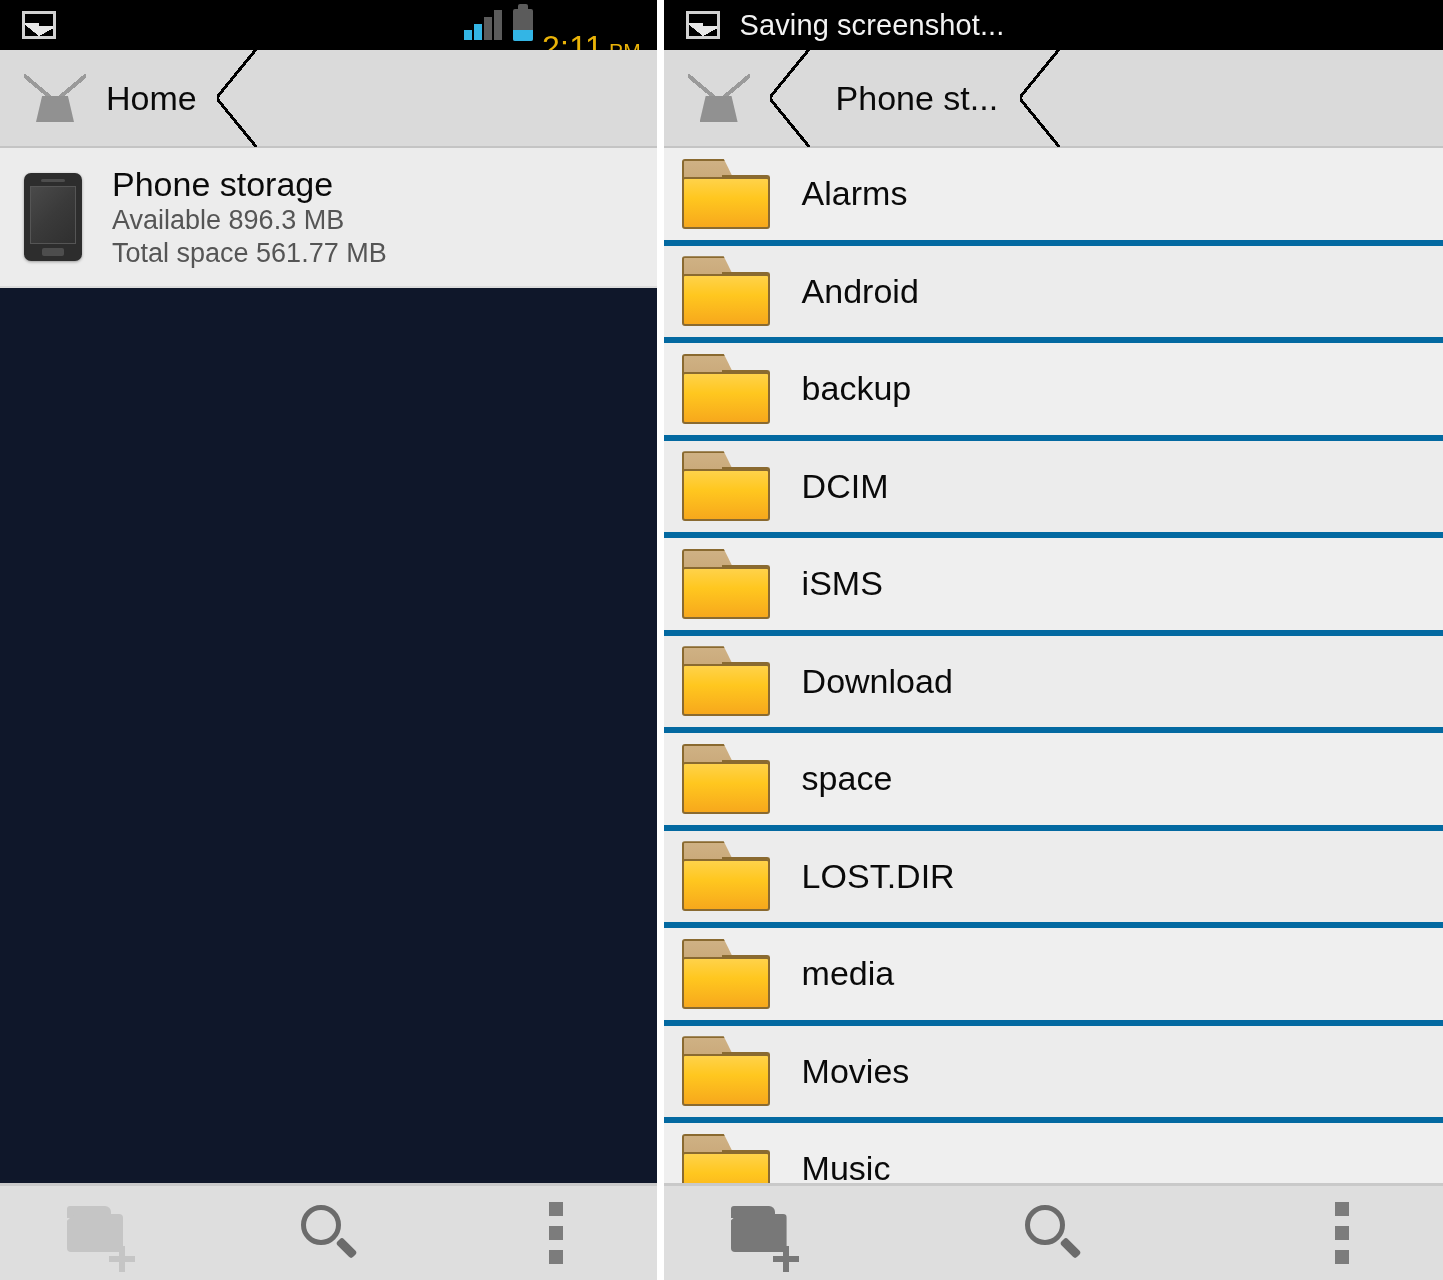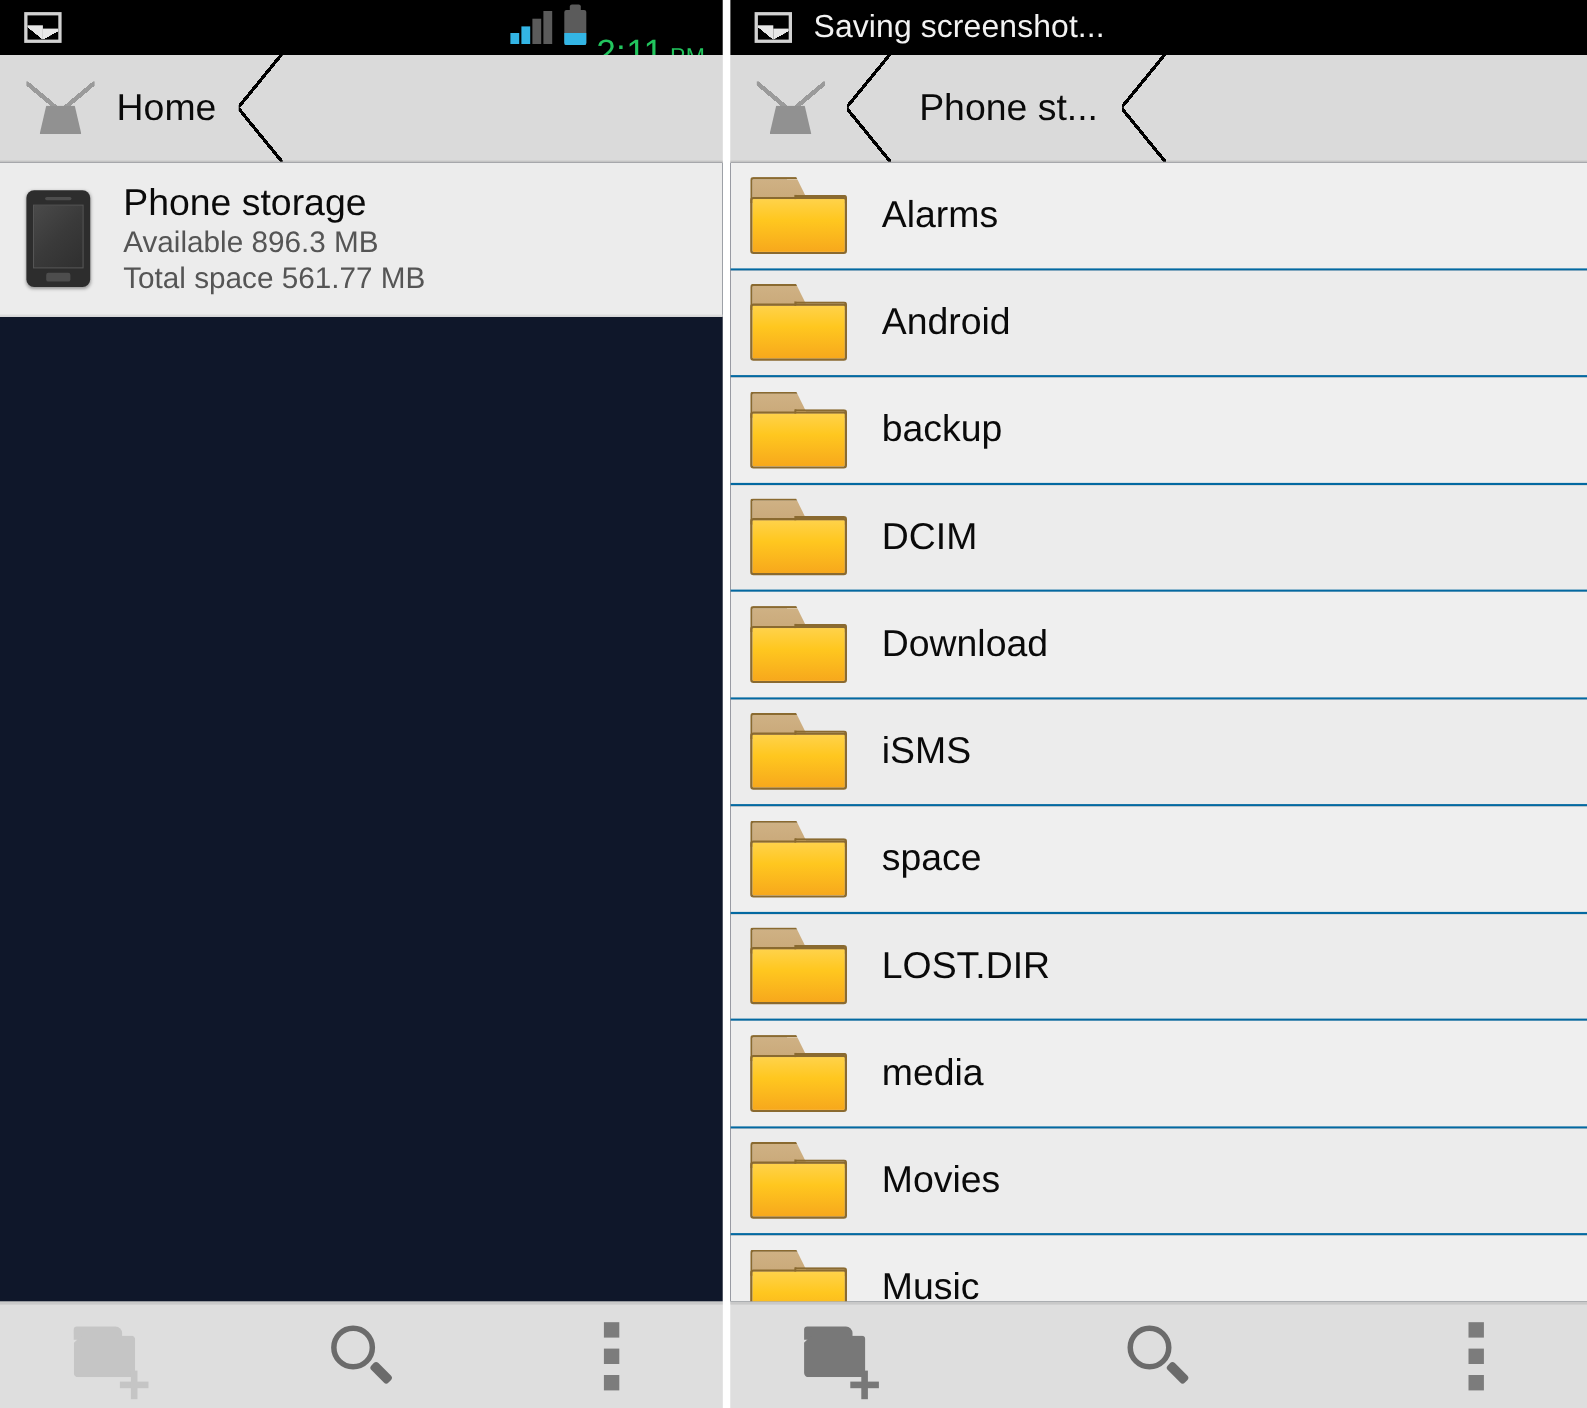"2:11" .clock { color: #22c55e -> #eab308 }
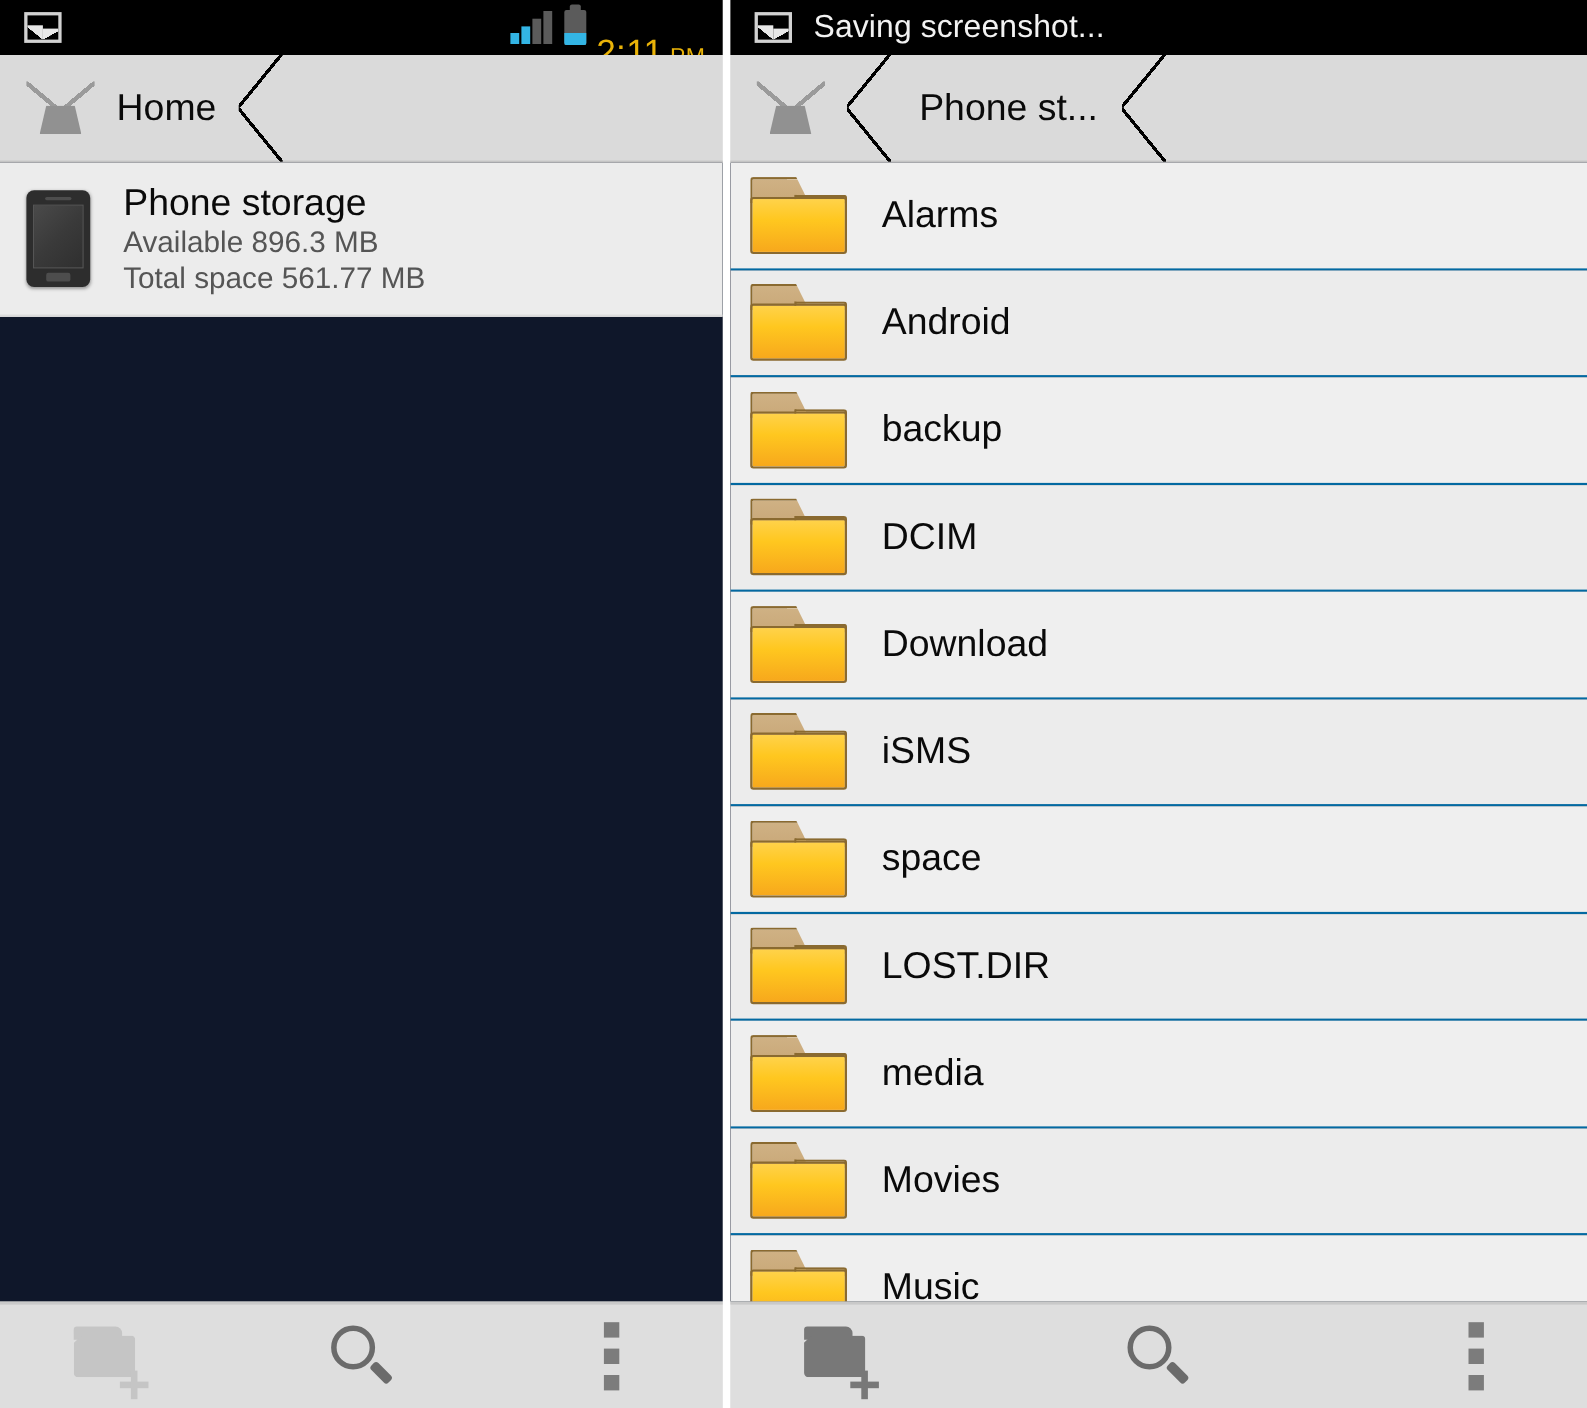"Alarms" .file-row { border-bottom: 2px solid #0369a1 -> 6px solid #0369a1 }
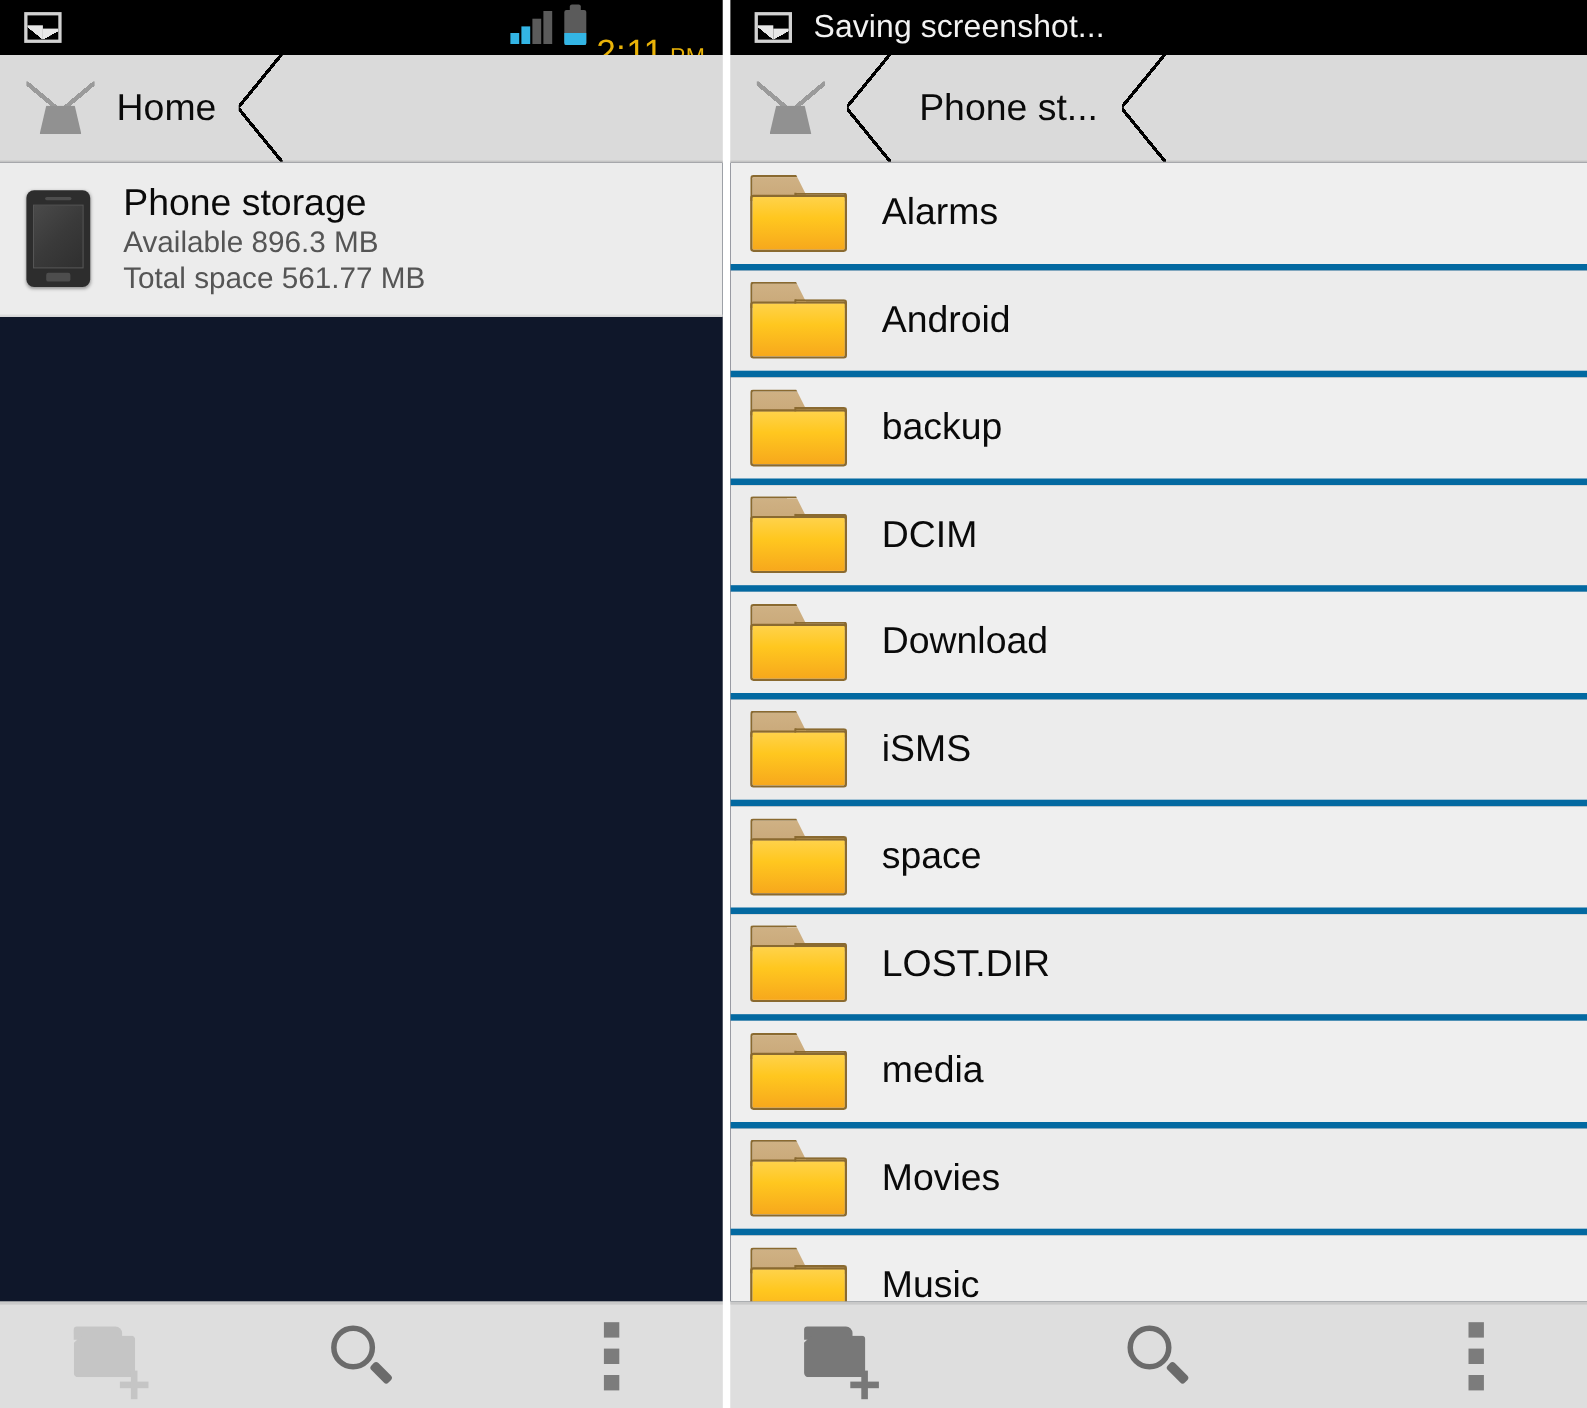"Download" div.file-row { order: before "iSMS" -> after "iSMS" }
